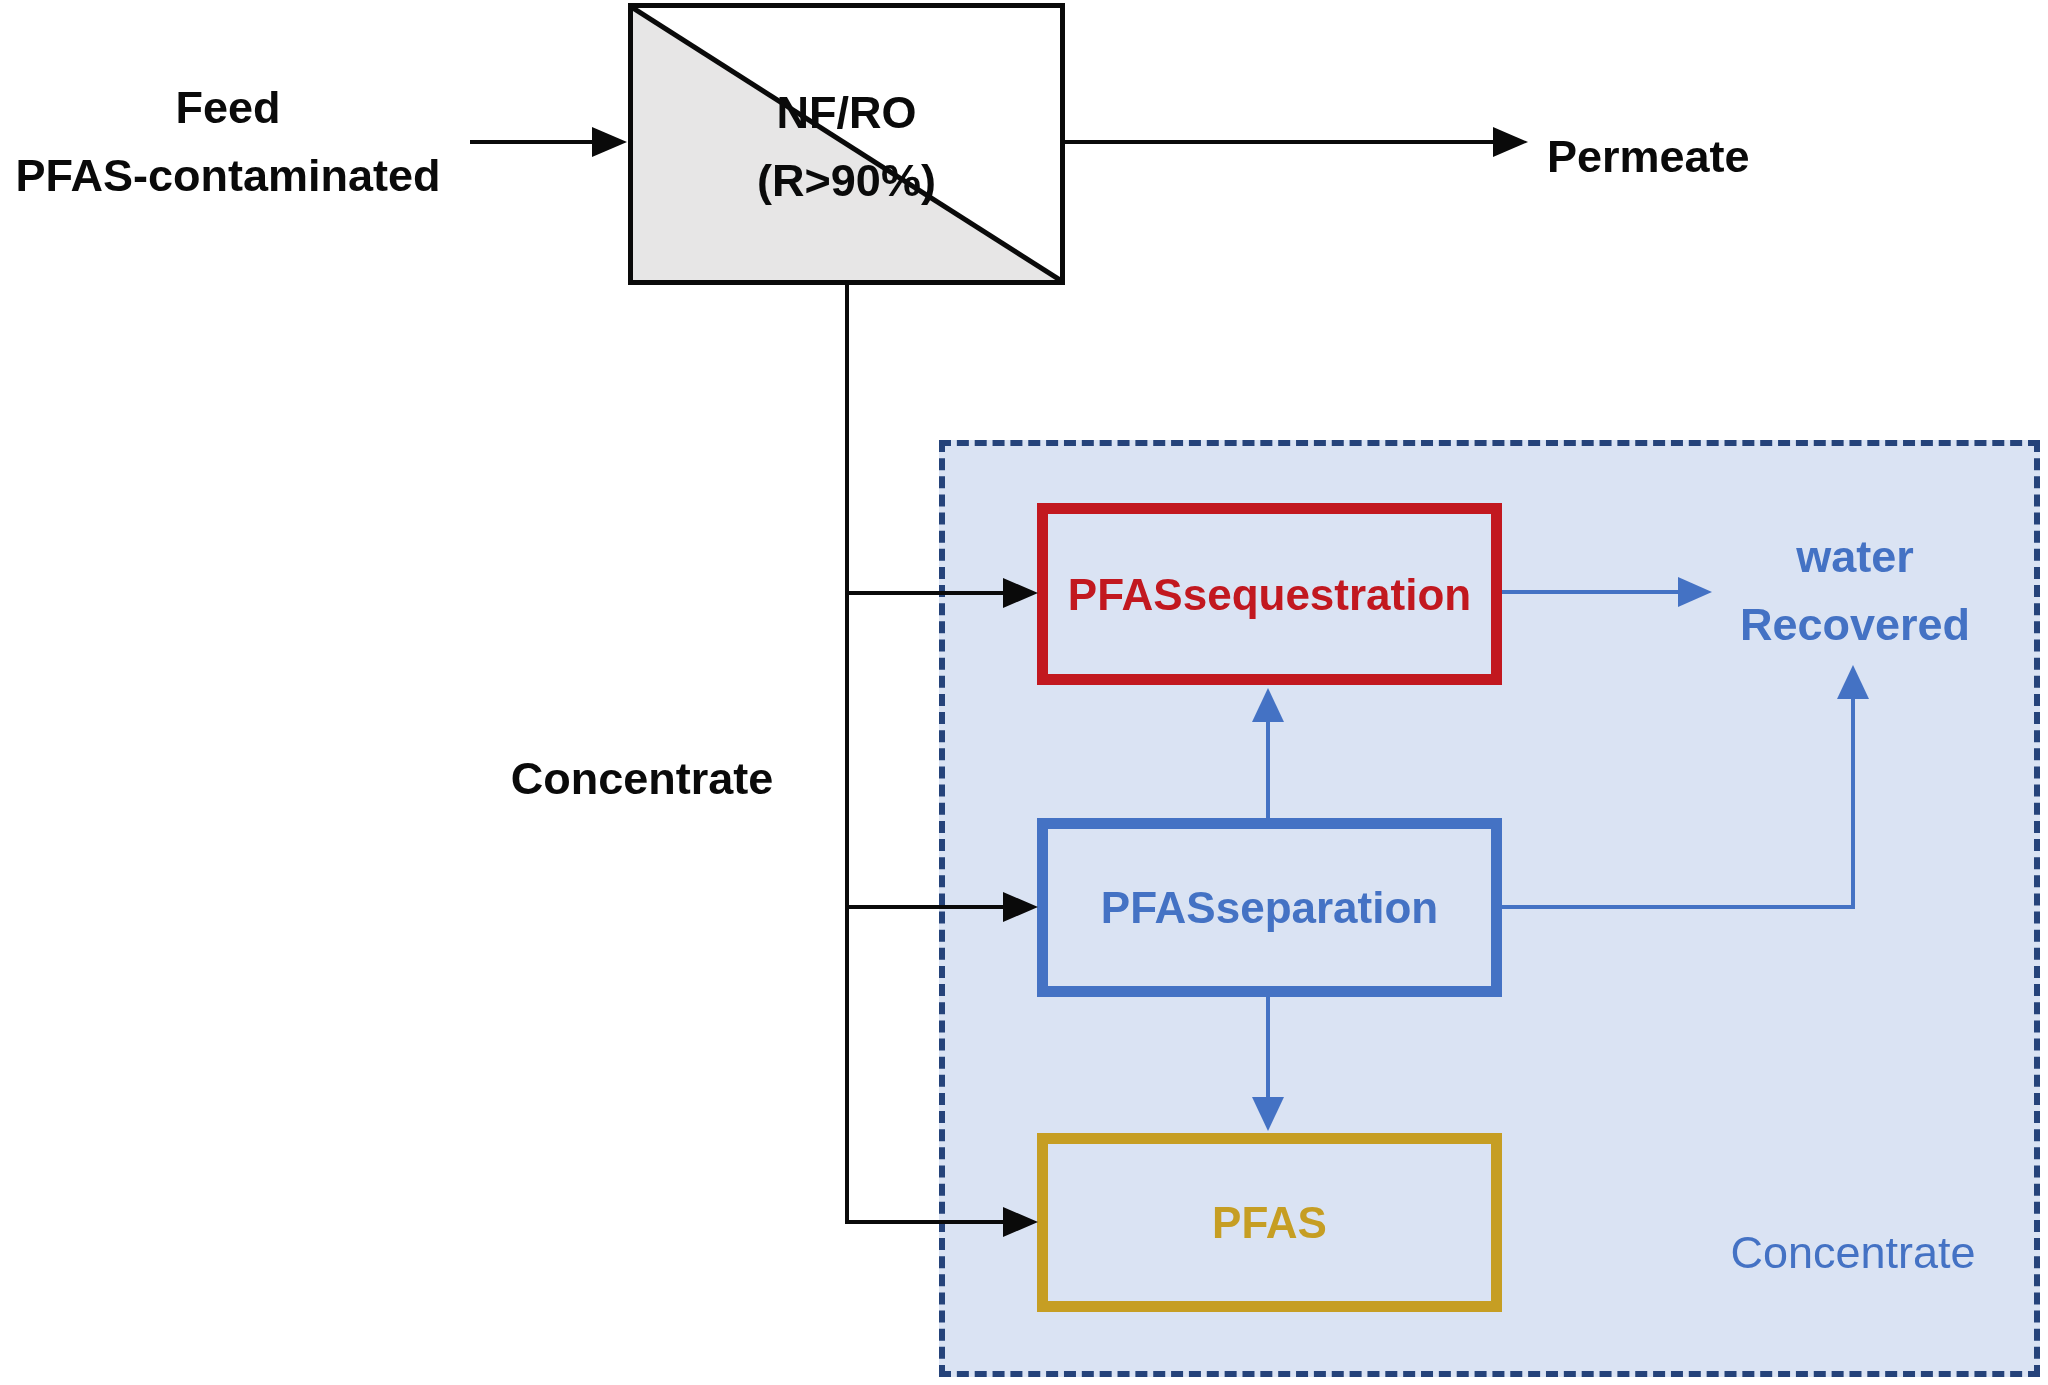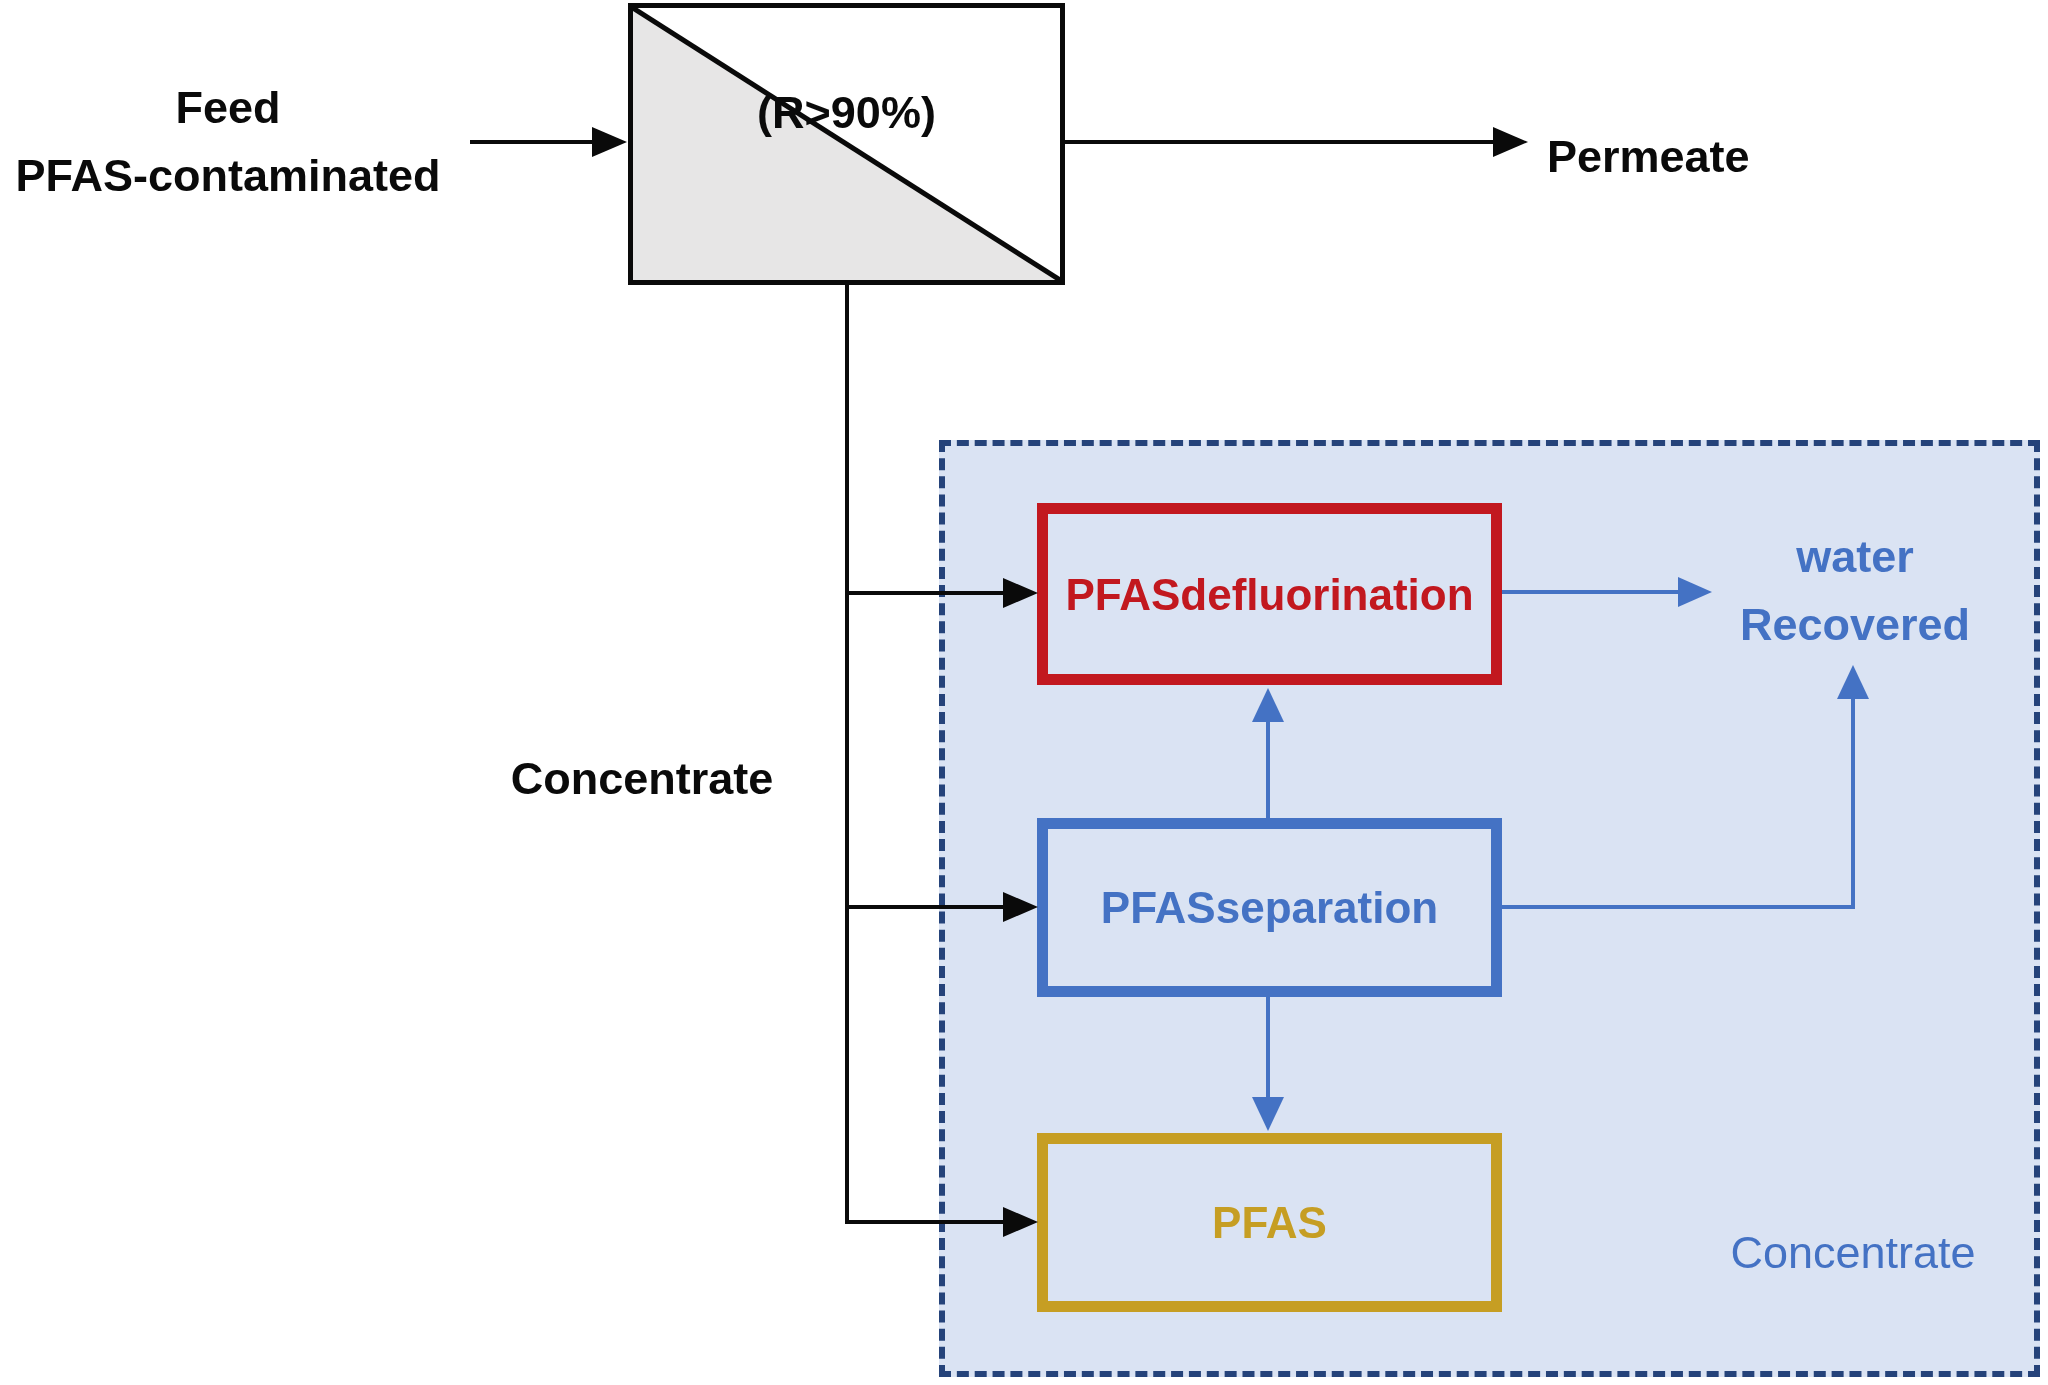"NF/RO" div { html: none -> <div>NF/RO</div> }
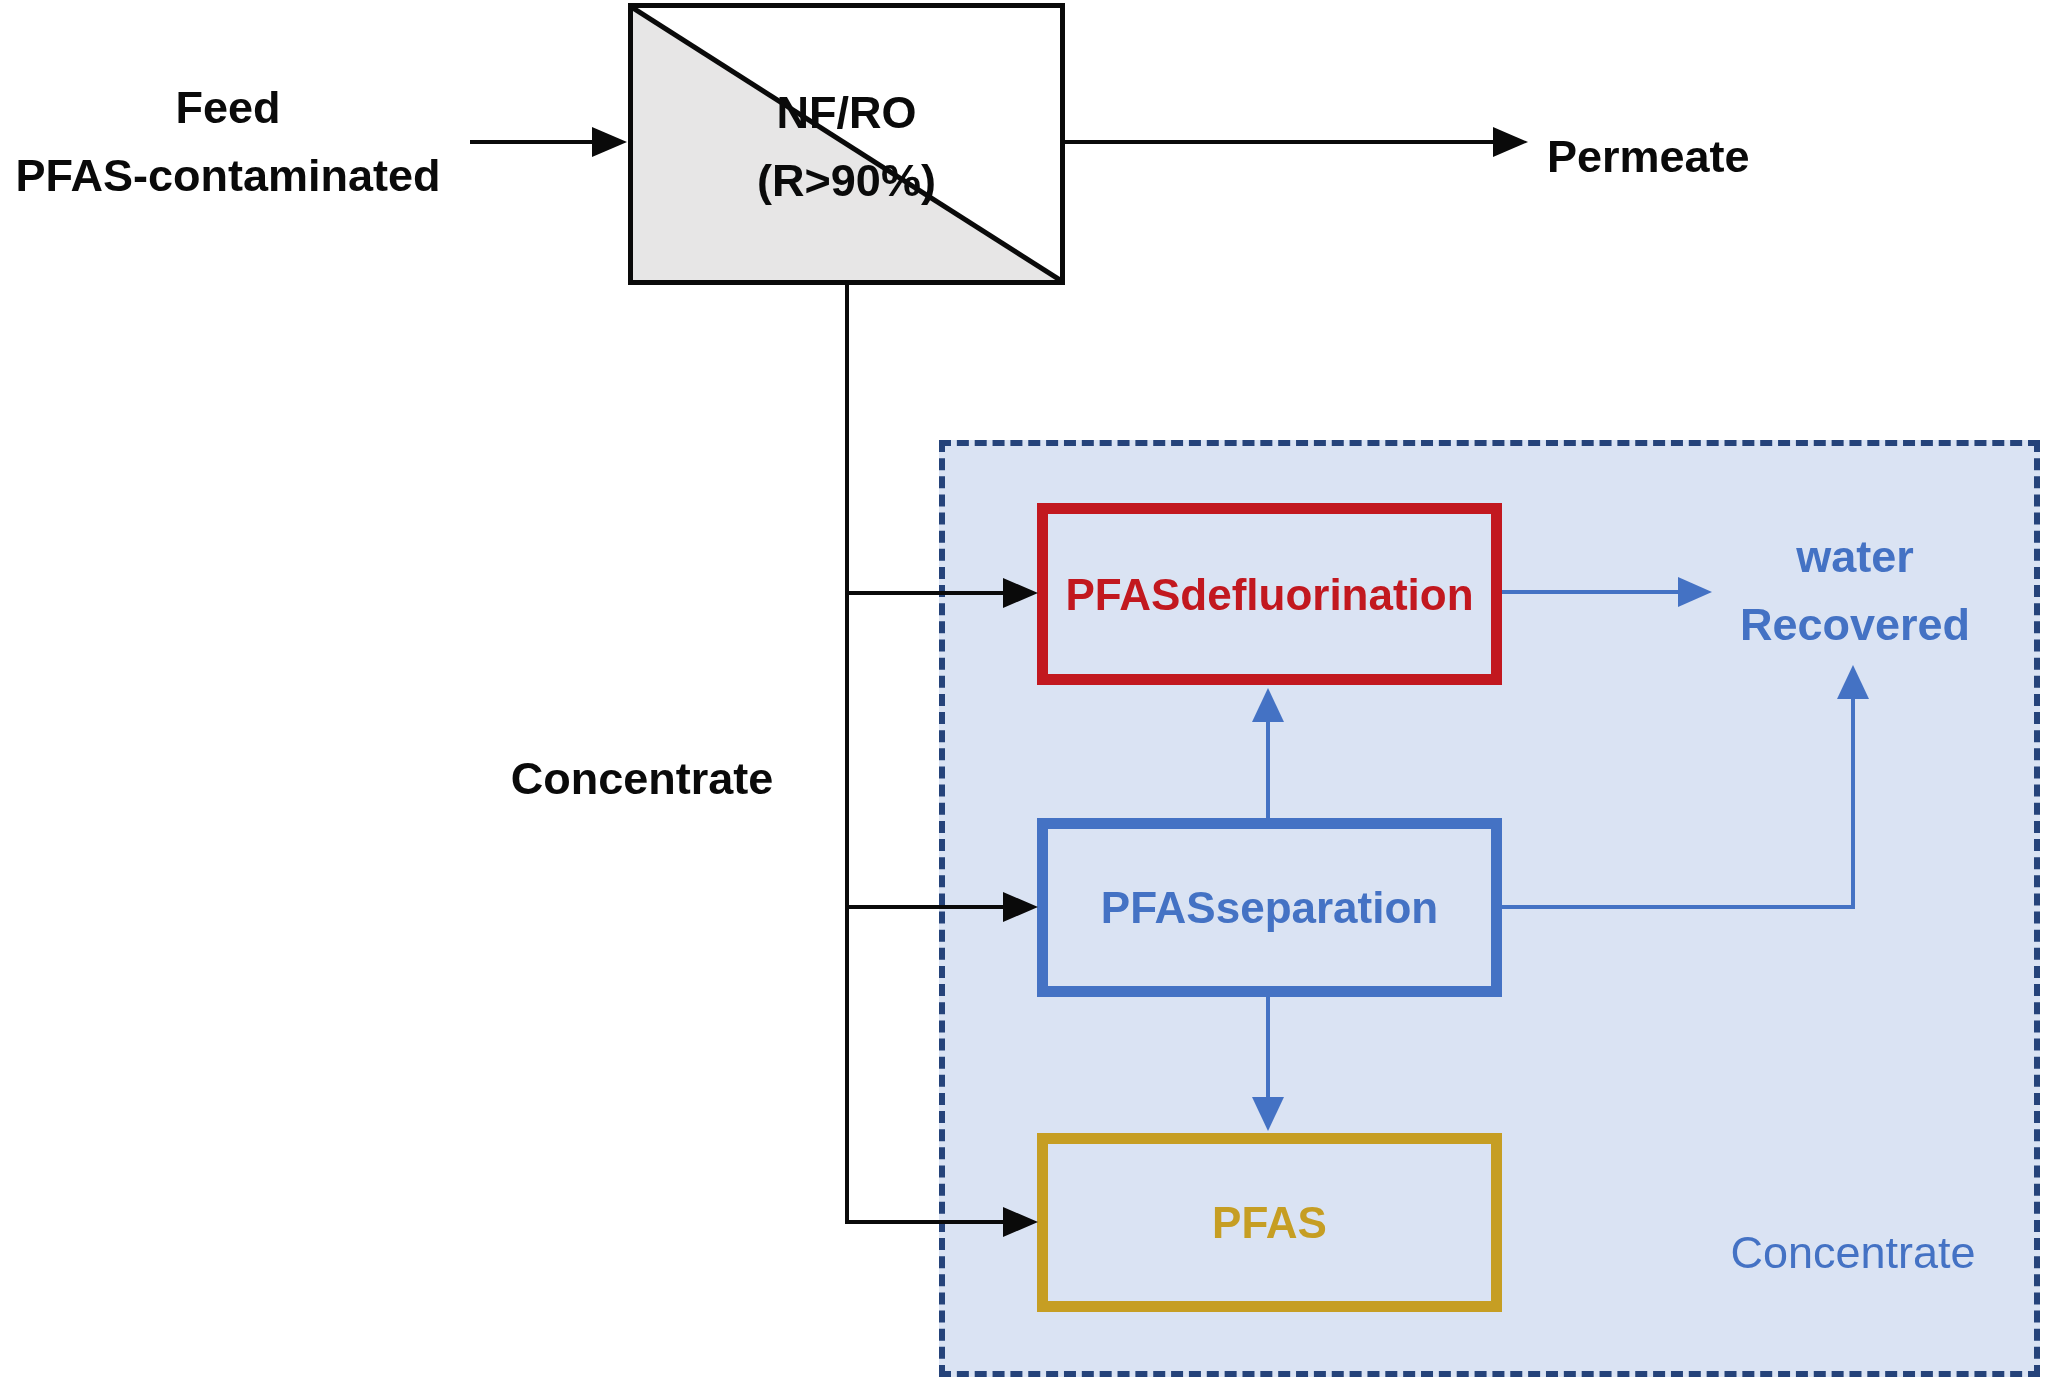"defluorination" div.bl { text: defluorination -> sequestration }
